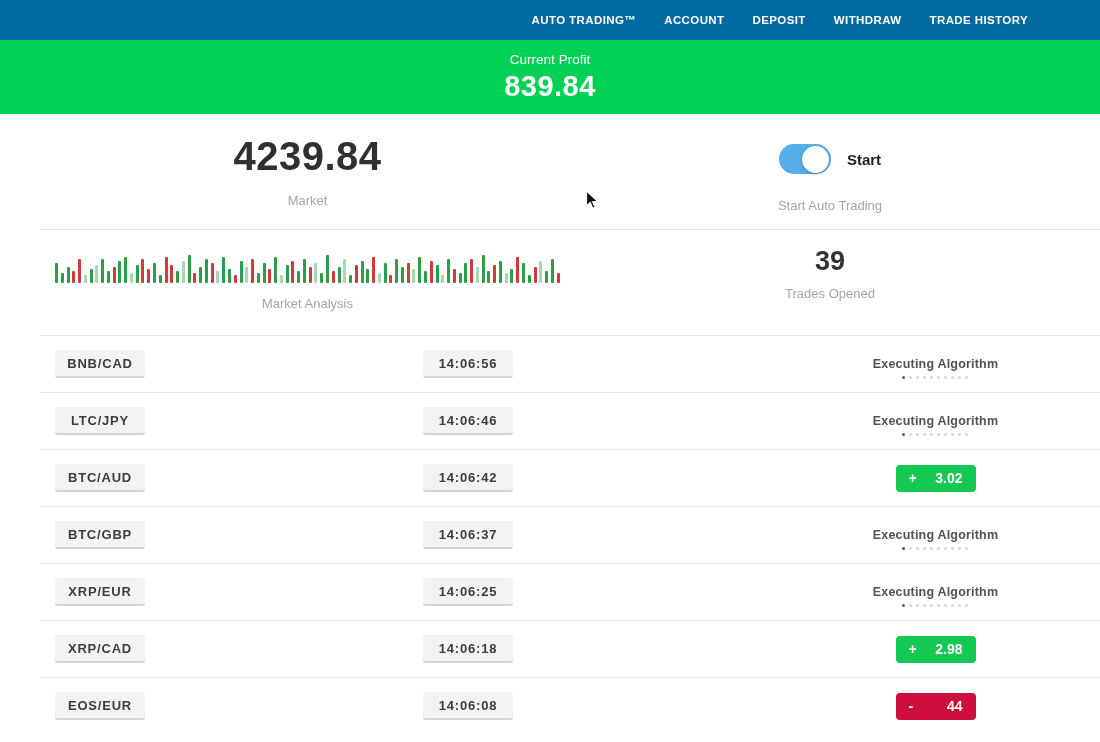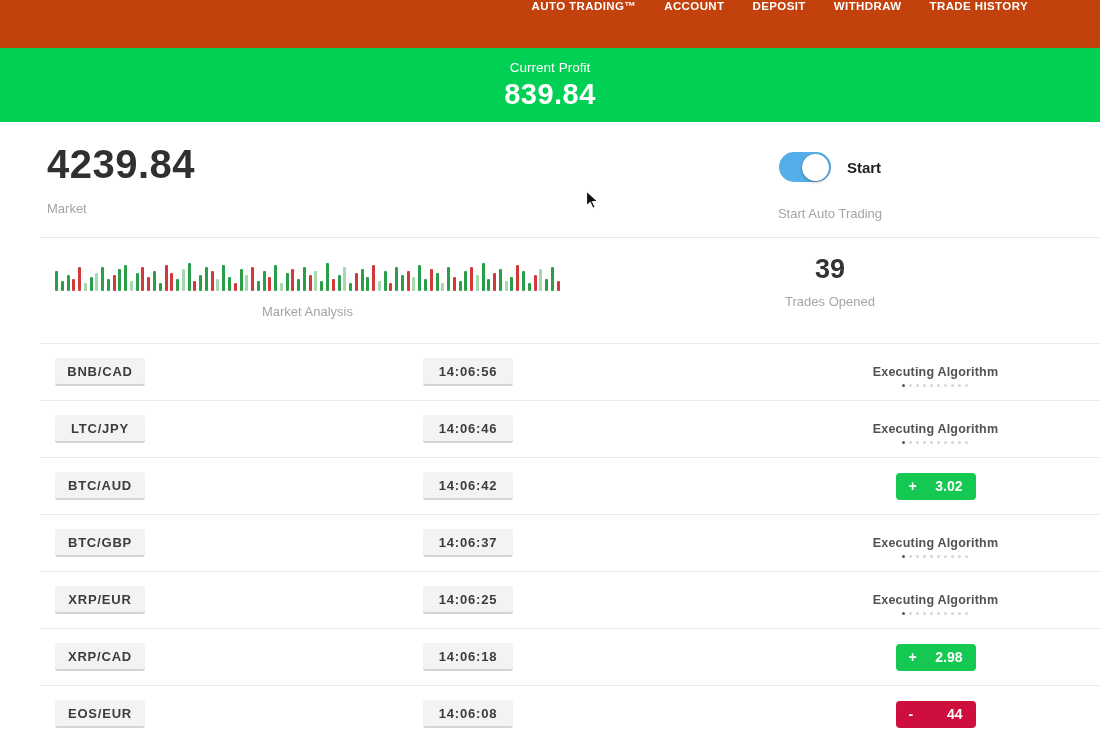"AUTO TRADING™" .navbar { align-items: flex-start -> center; background: #c2410c -> #0369a1; height: 48px -> 40px }
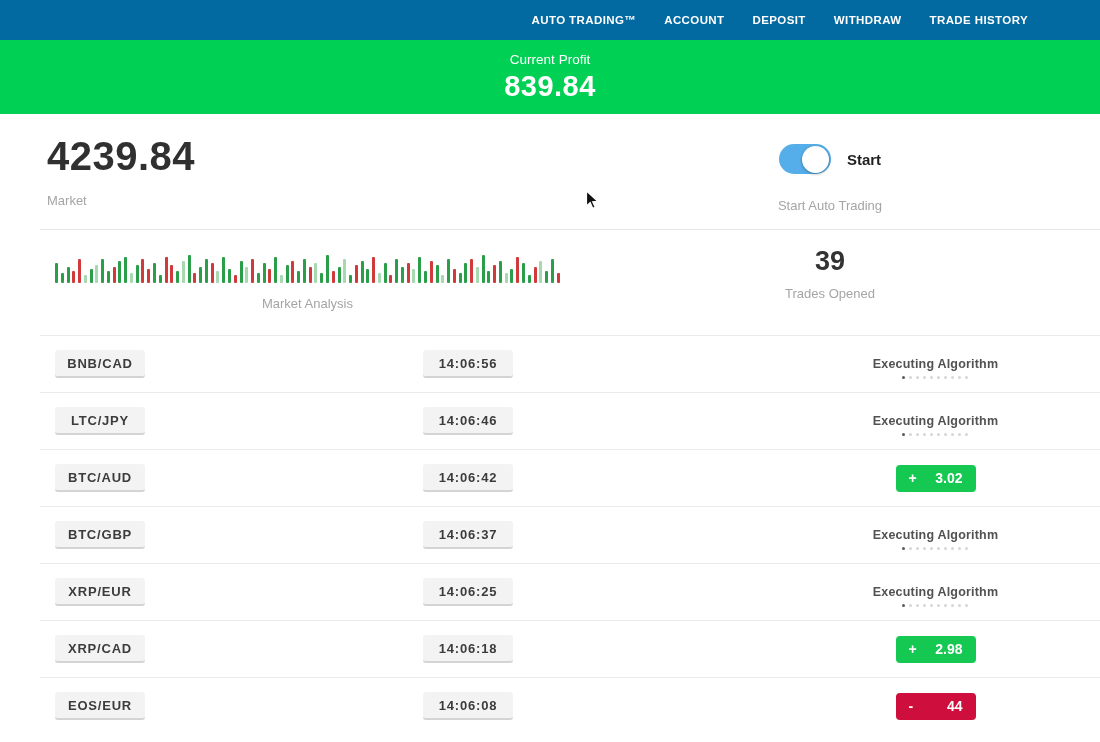"4239.84" .stat-left { align-items: none -> center; padding-left: 47px -> none }
